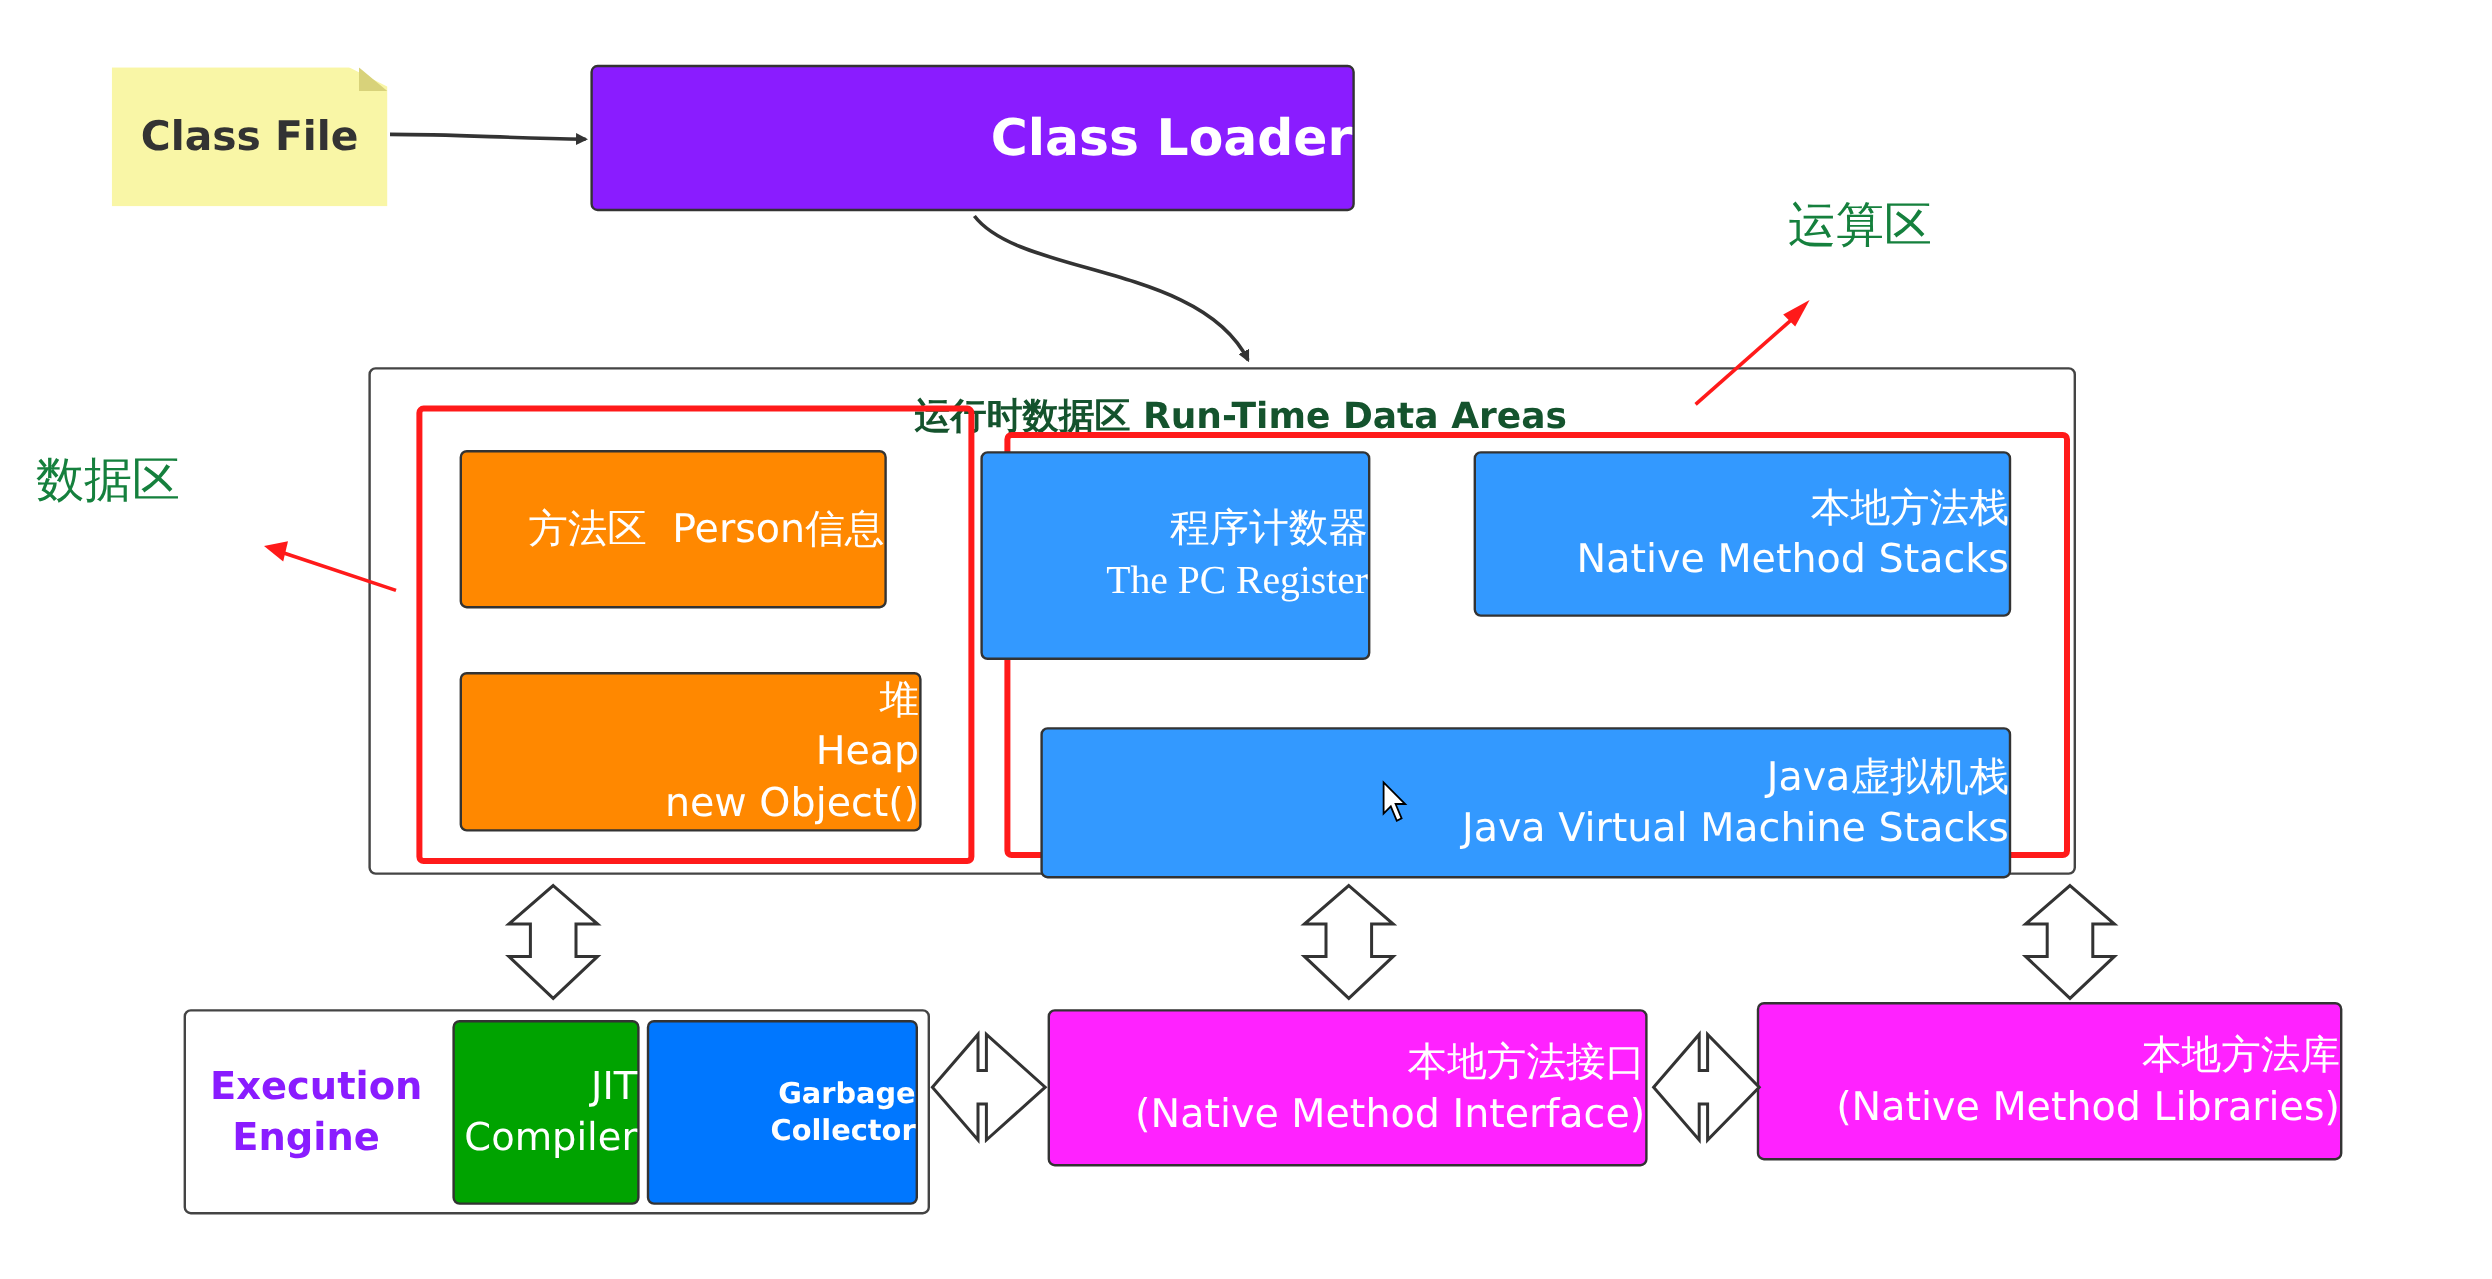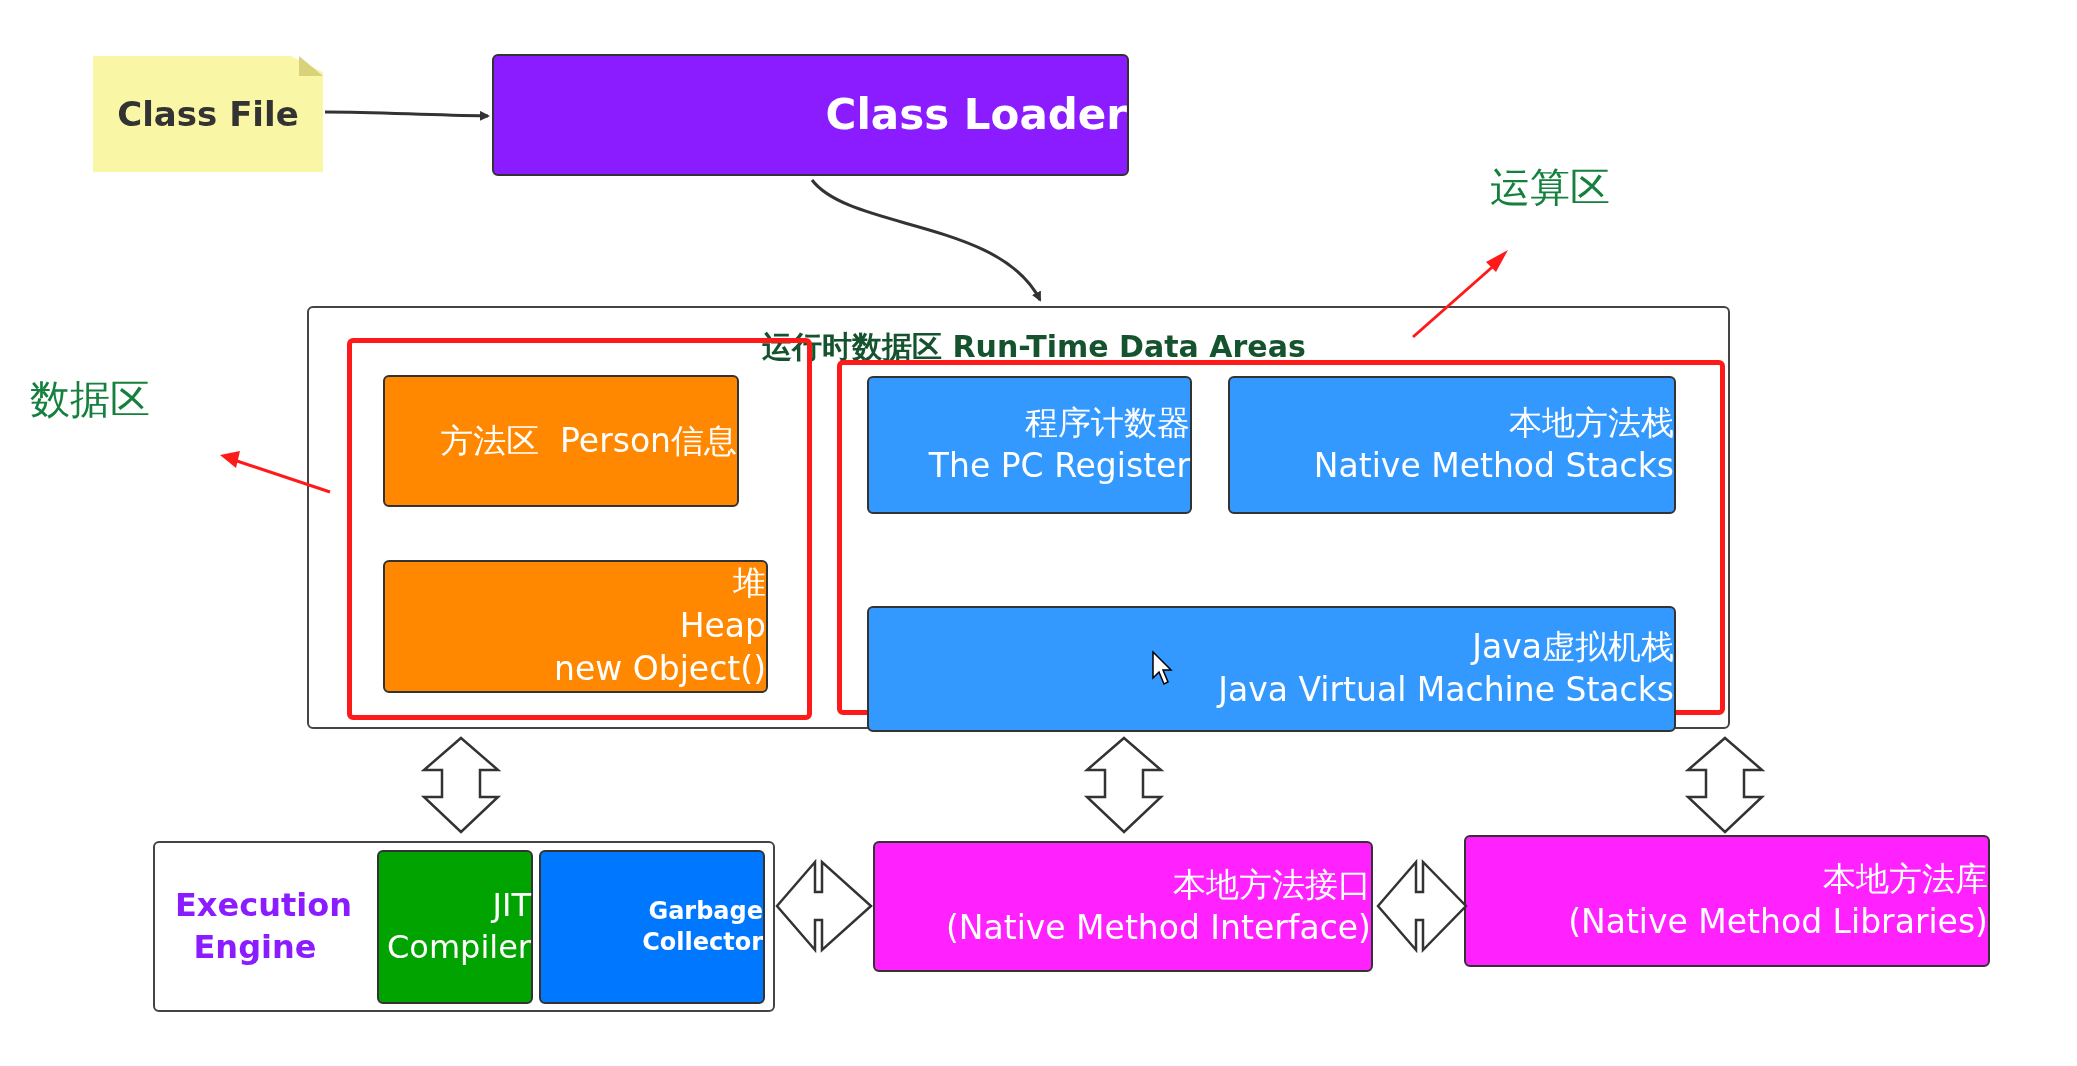"程序计数器" div.abs { font-family: none -> Liberation Serif, serif; height: 138px -> 174px; left: 867px -> 817px }
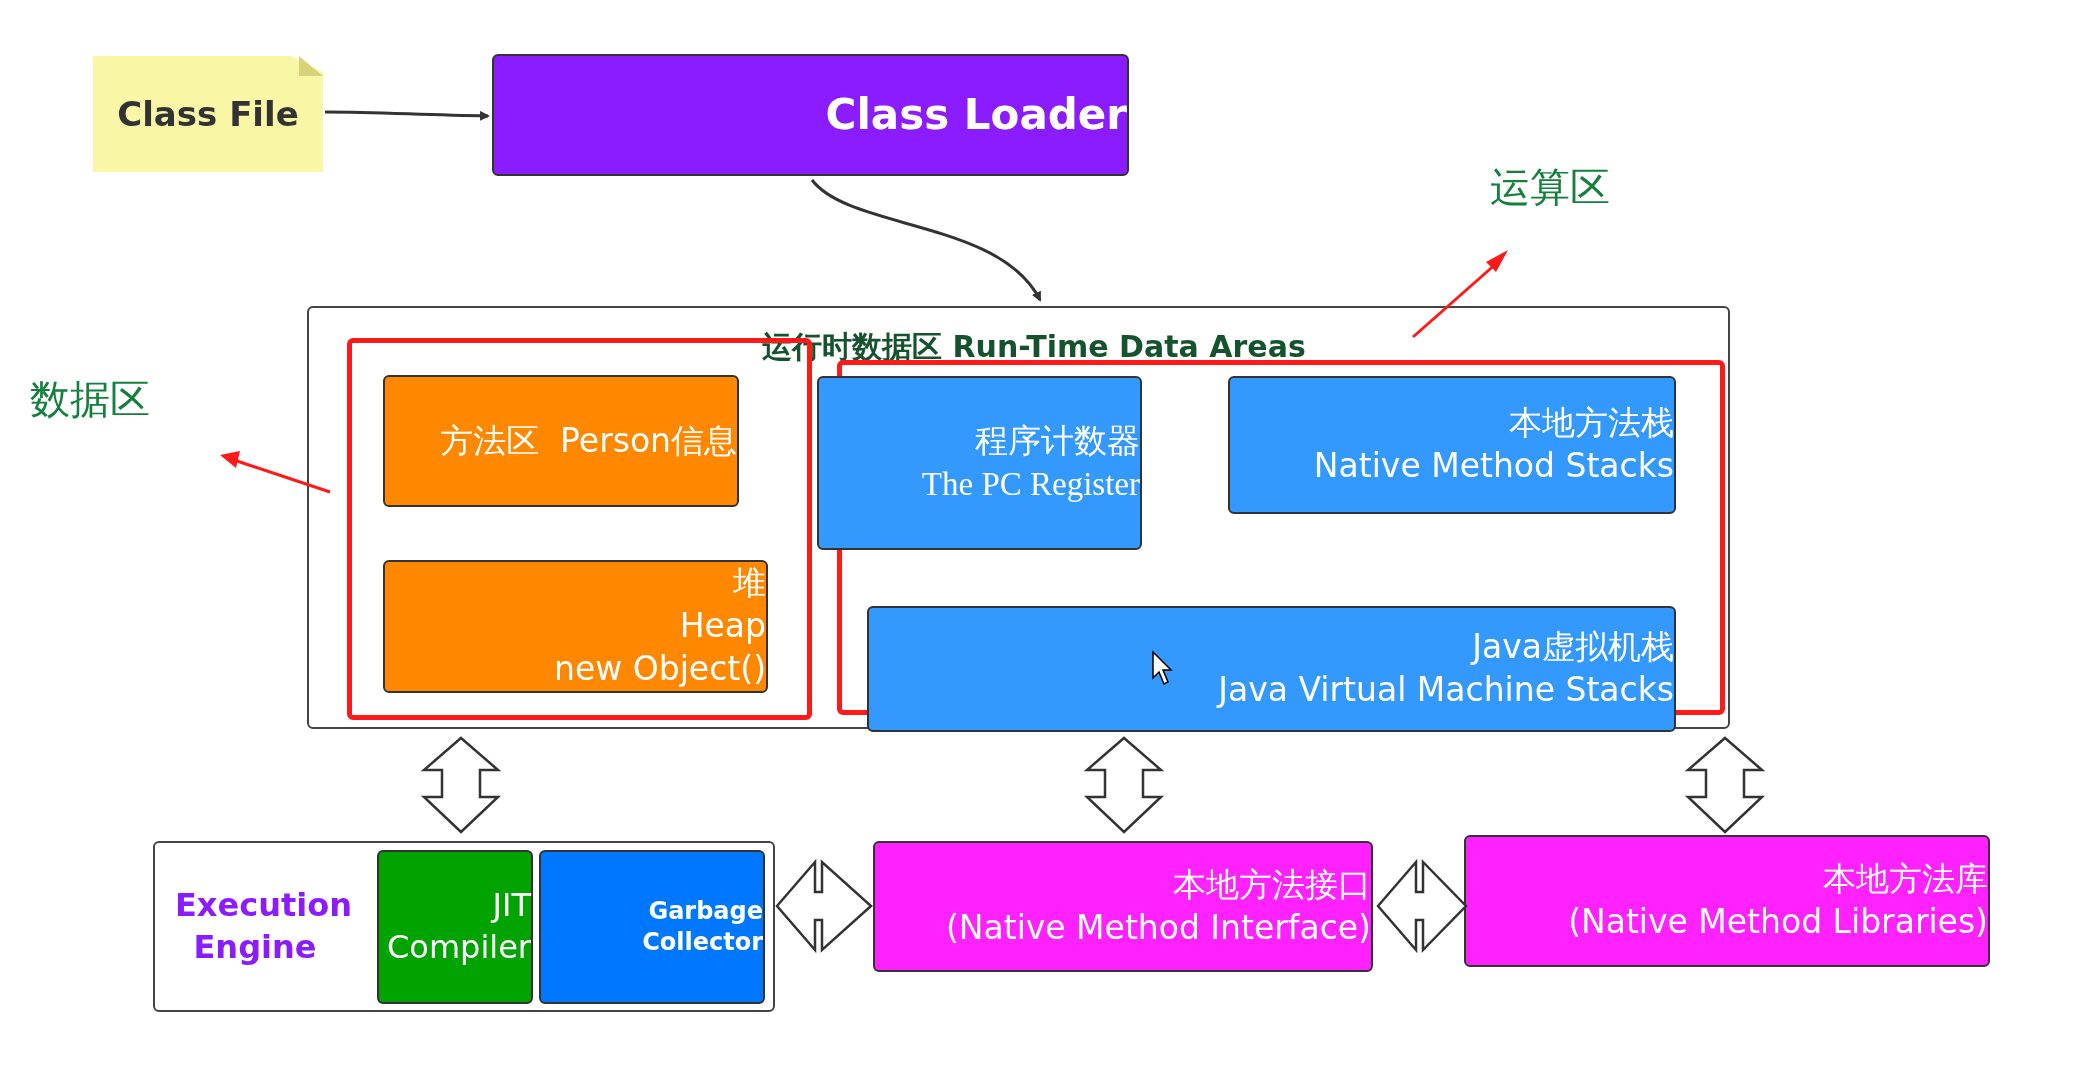"本地方法库" div.abs { width: 526px -> 488px }
